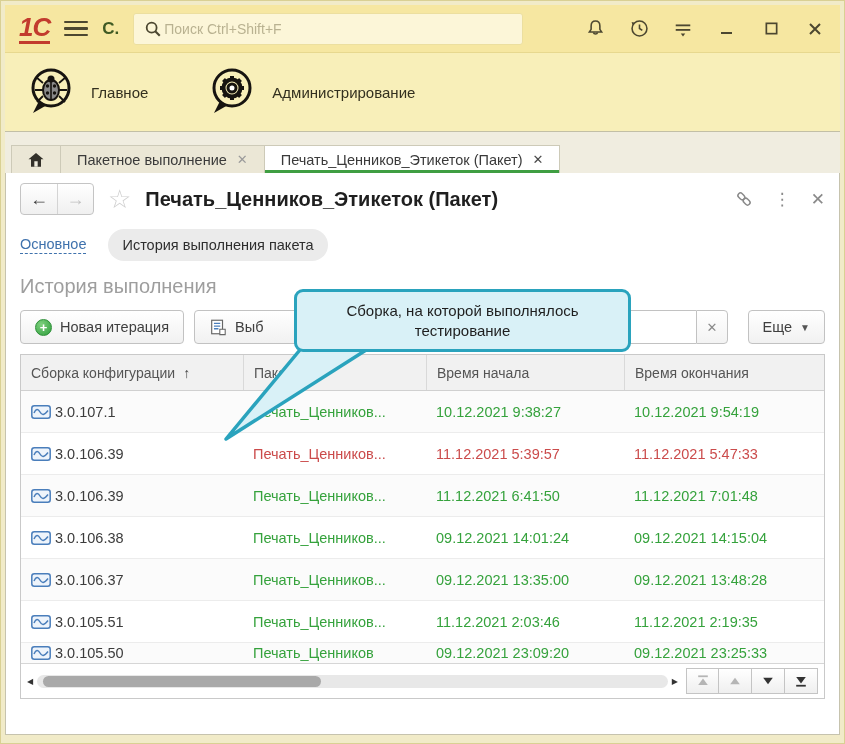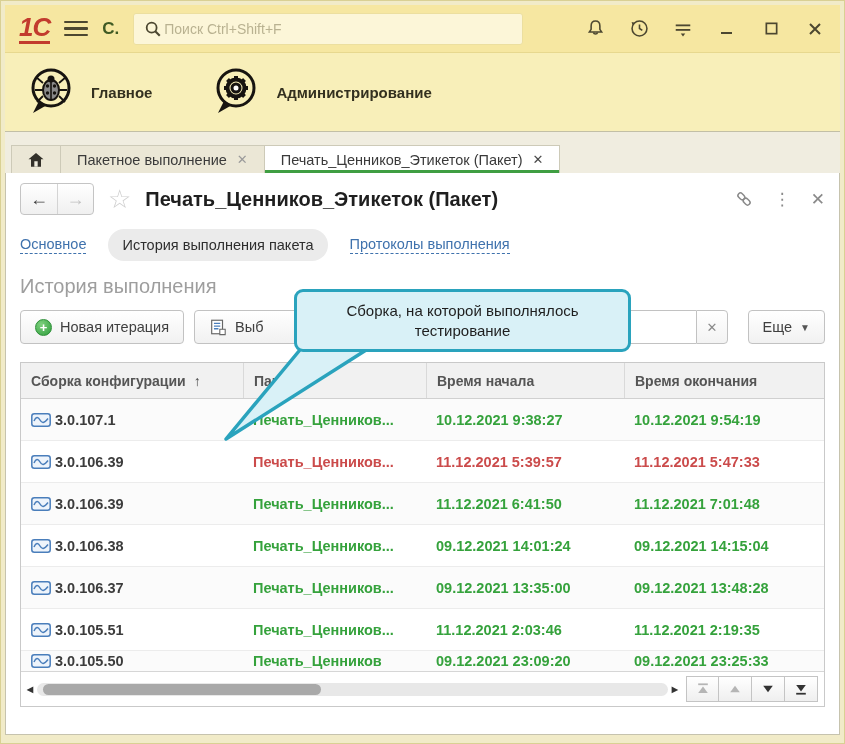"Главное" .section-item { font-weight: bold -> none }
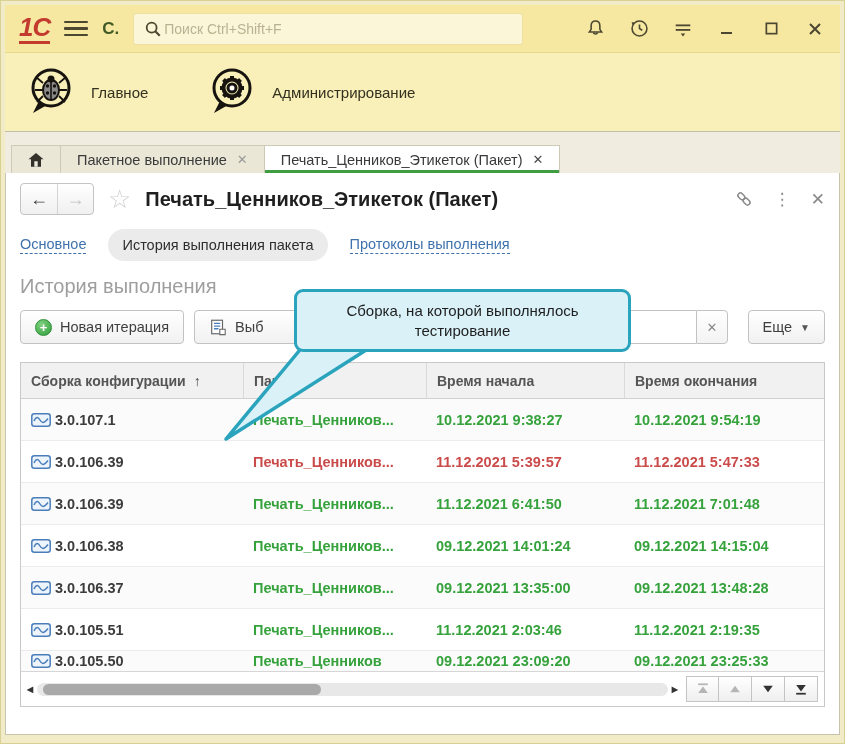"Протоколы выполнения" span.navlink { html: <span>Протоколы выполнения</span> -> none }
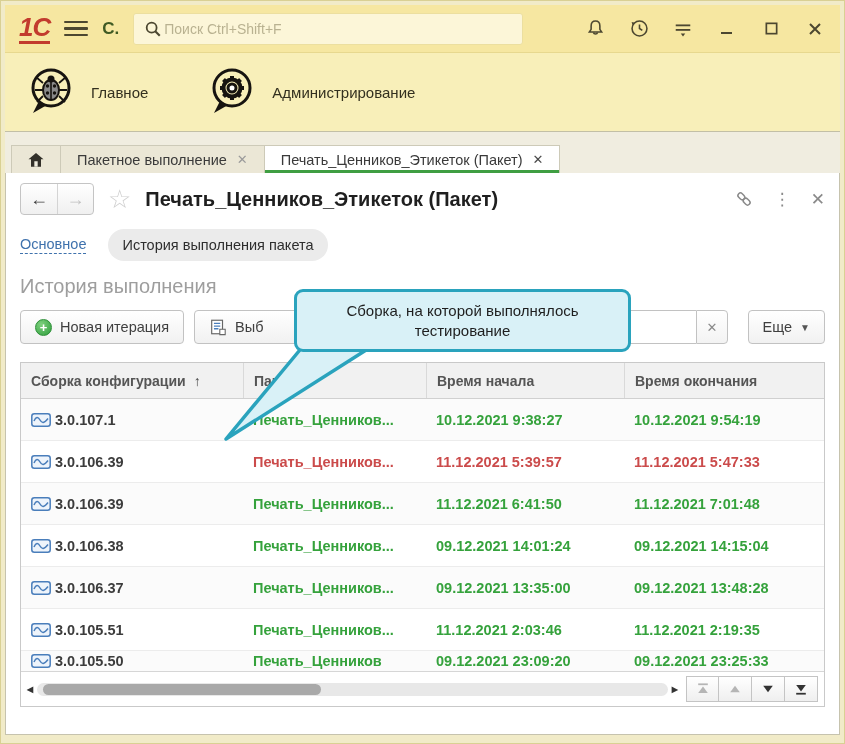"Сборка конфигурации" .table { font-weight: bold -> none; margin: 8px 14px 0 14px -> 0 14px 0 14px }
